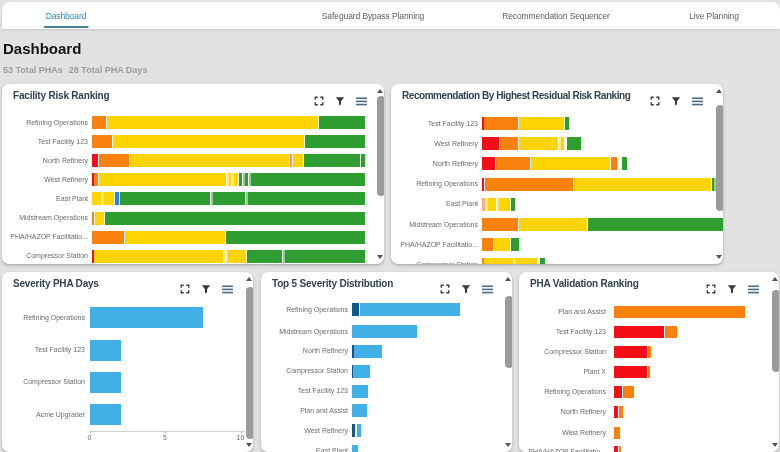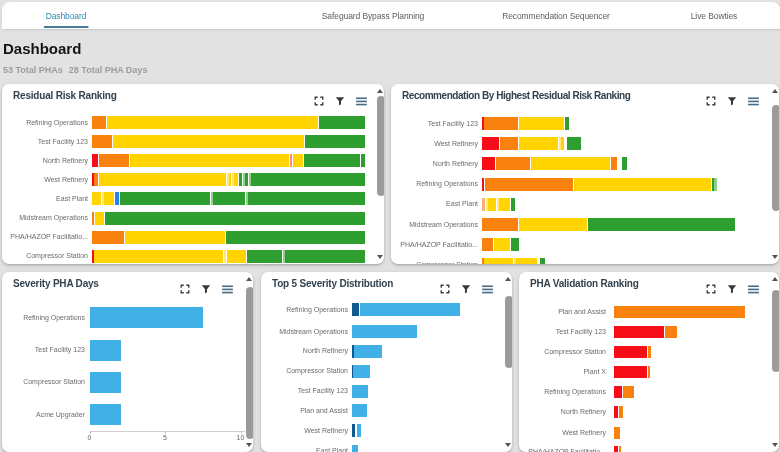"Live Bowties" span { text: Bowties -> Planning }
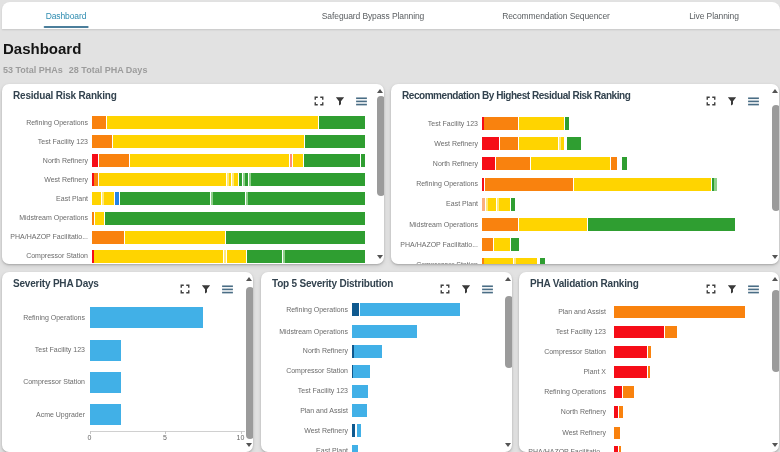"Residual Risk Ranking" h2.panel-title { text: Residual -> Facility }
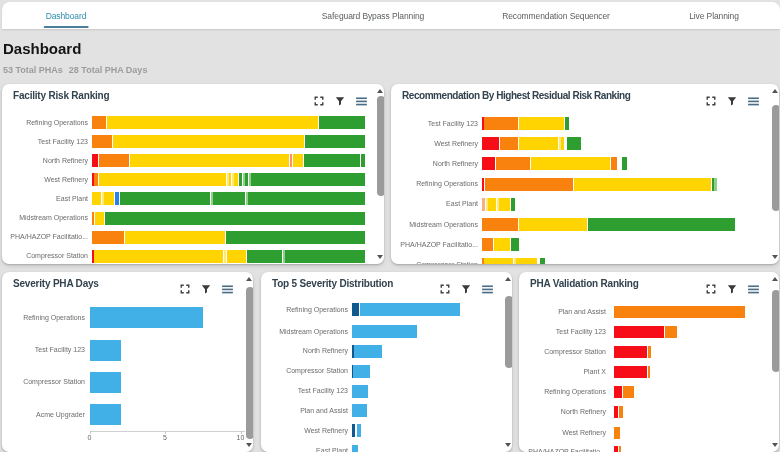"Recommendation By Highest Residual Risk" section.panel { width: 388px -> 332px }
